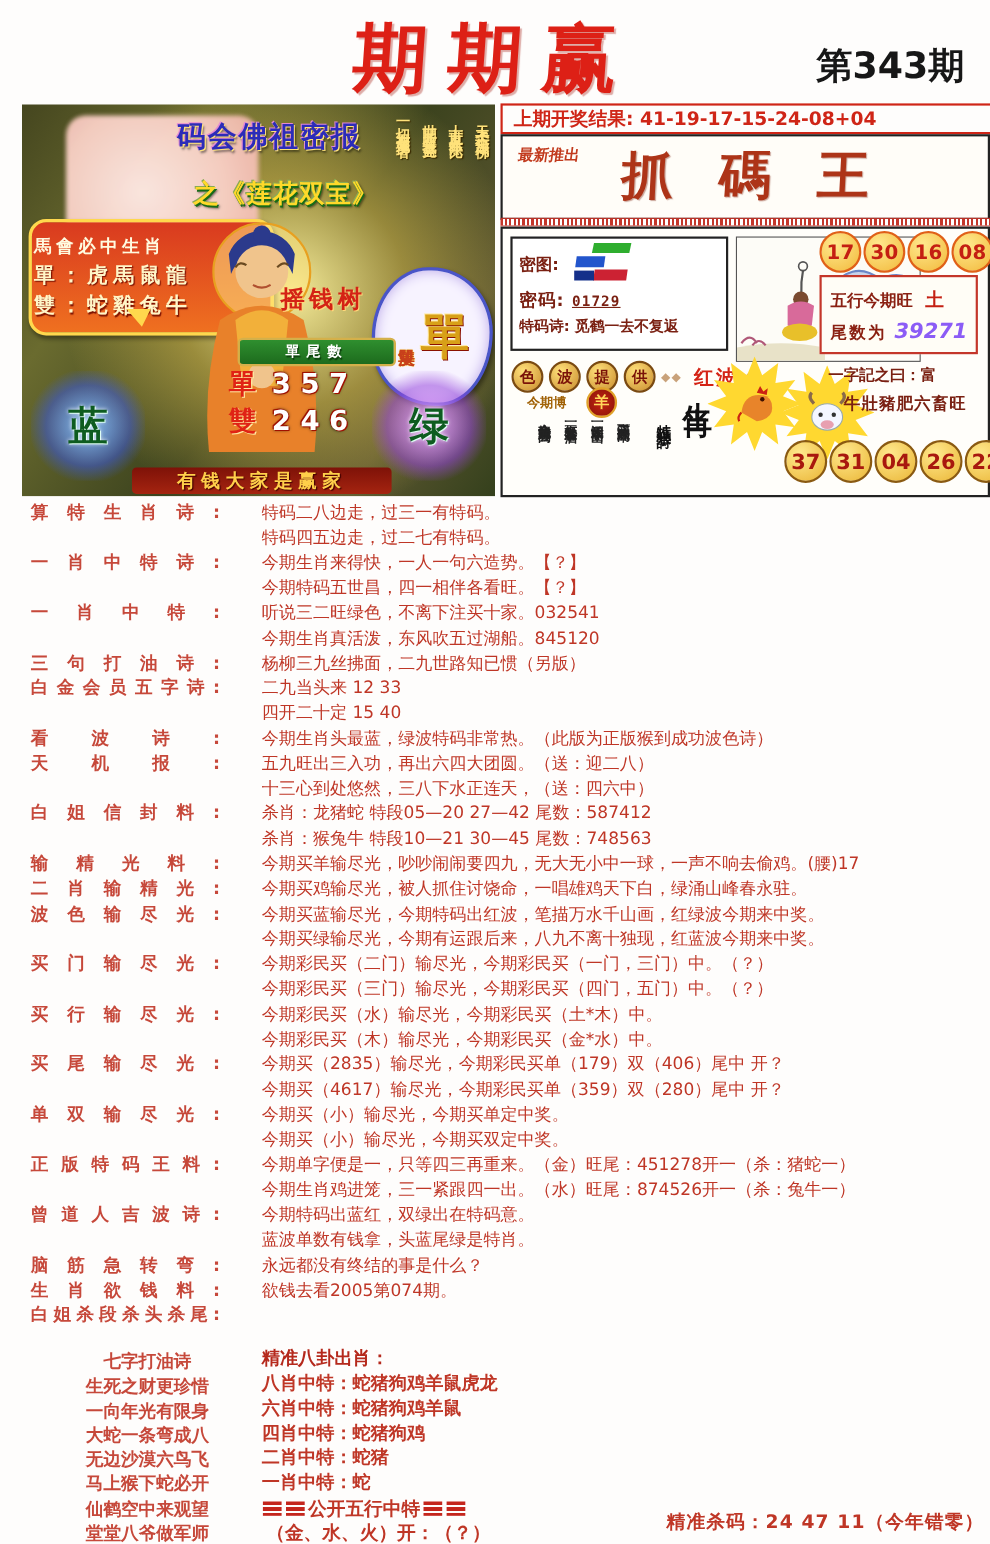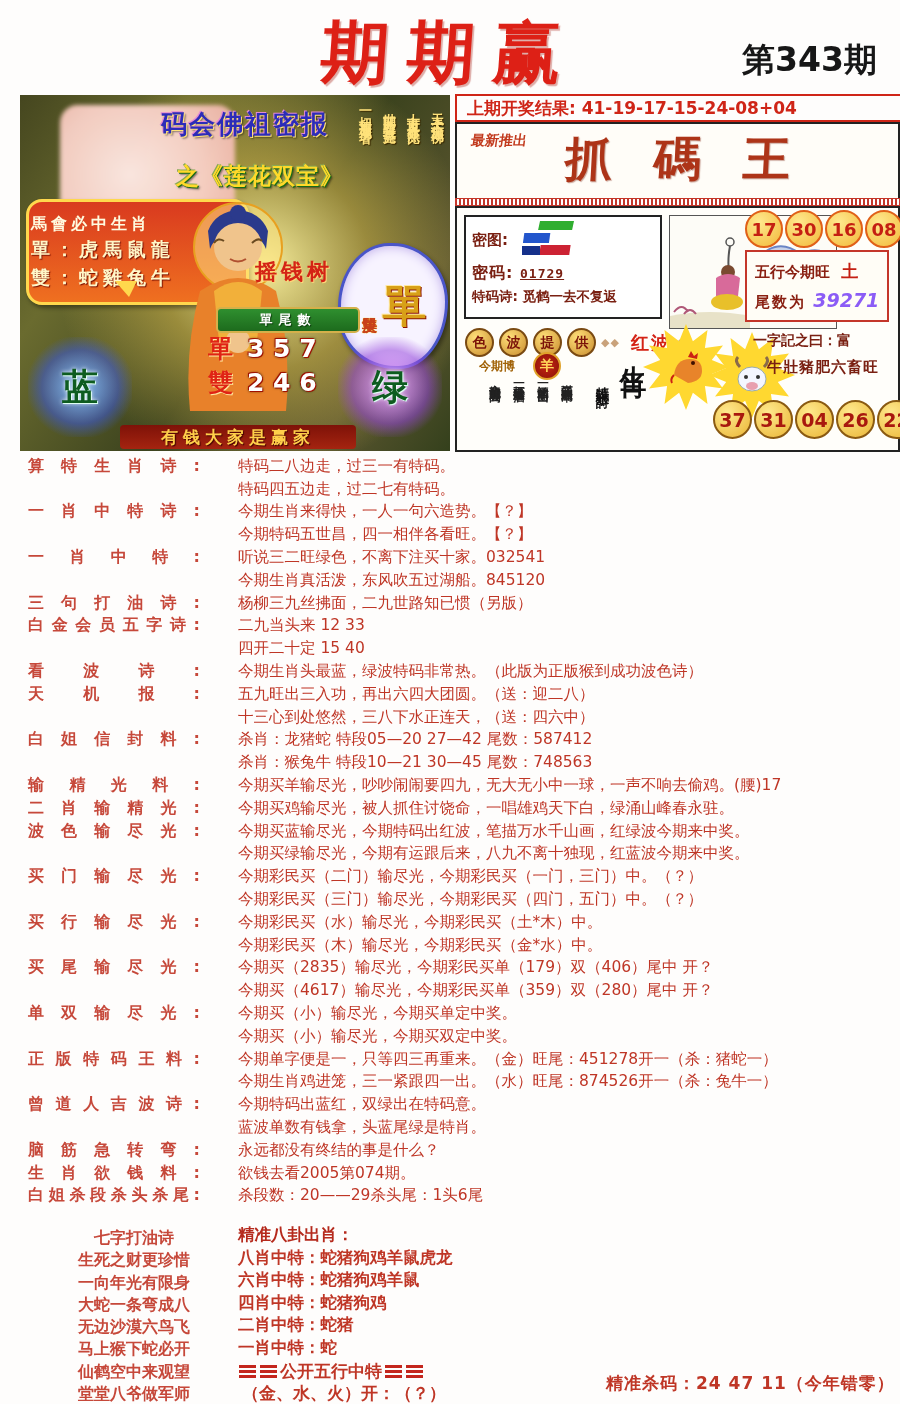"杀段数：20——29杀头尾：1头6尾" span.txt { html: <span>杀段数：20——29杀头尾：1头6尾</span> -> none }
